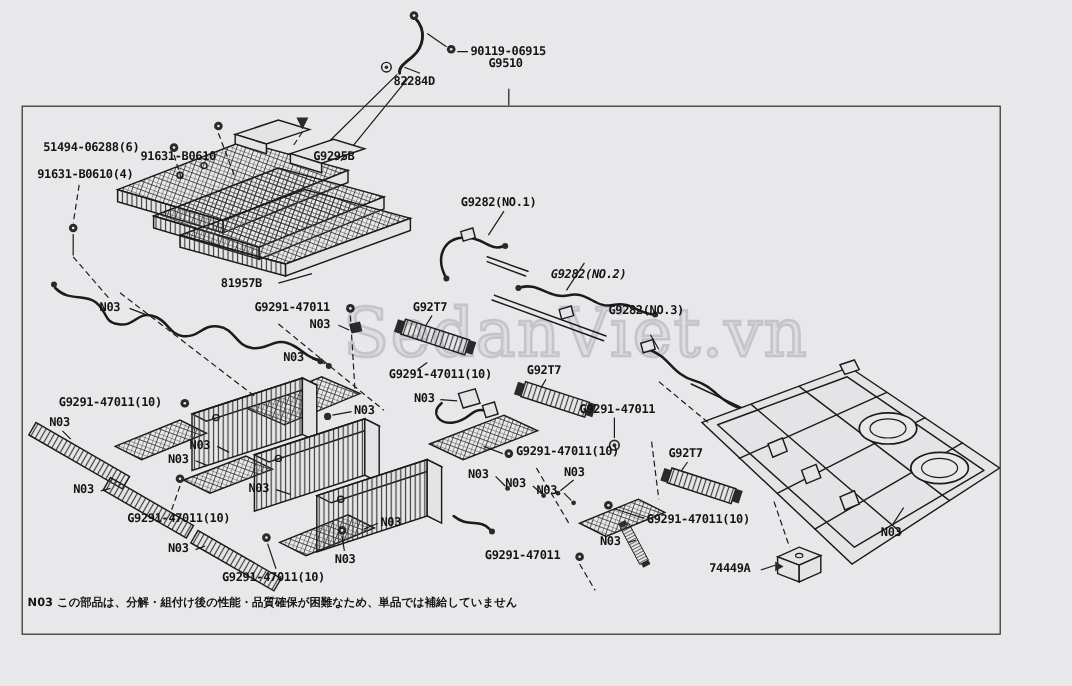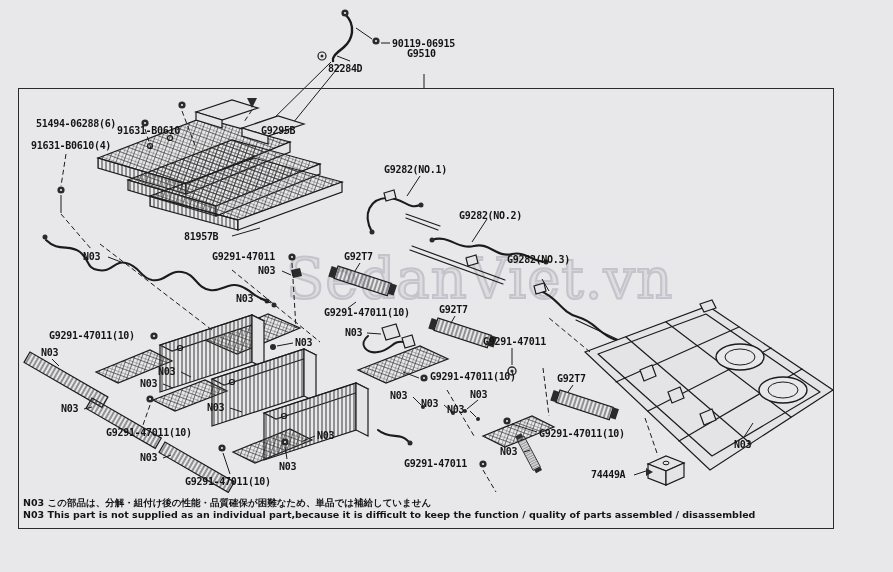"G9282(NO.2)" div.plabel { font-style: none -> italic; top: 210px -> 224px }
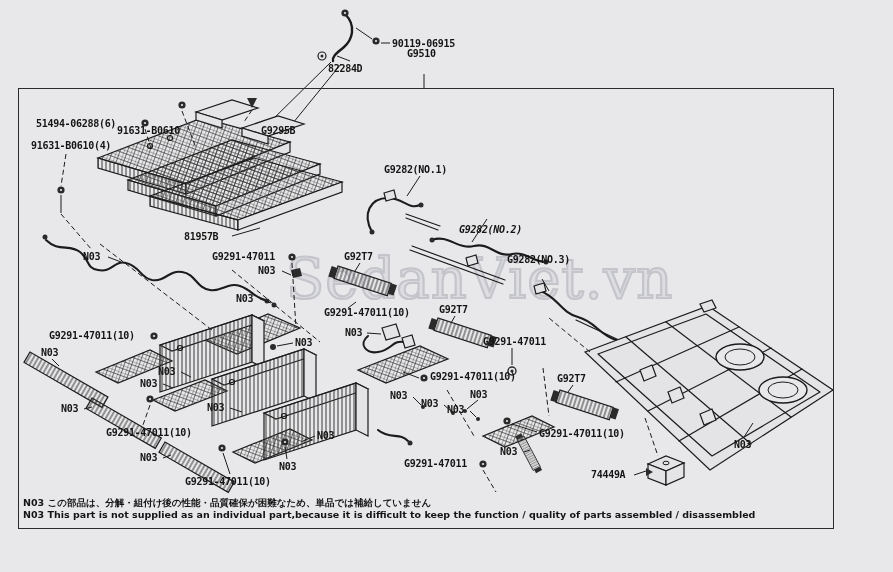"N03 This part is not" div { html: <div>N03 This part is not supplied as an individual part,because it is difficult to keep the function / quality of parts assembled / disassembled</div> -> none }
